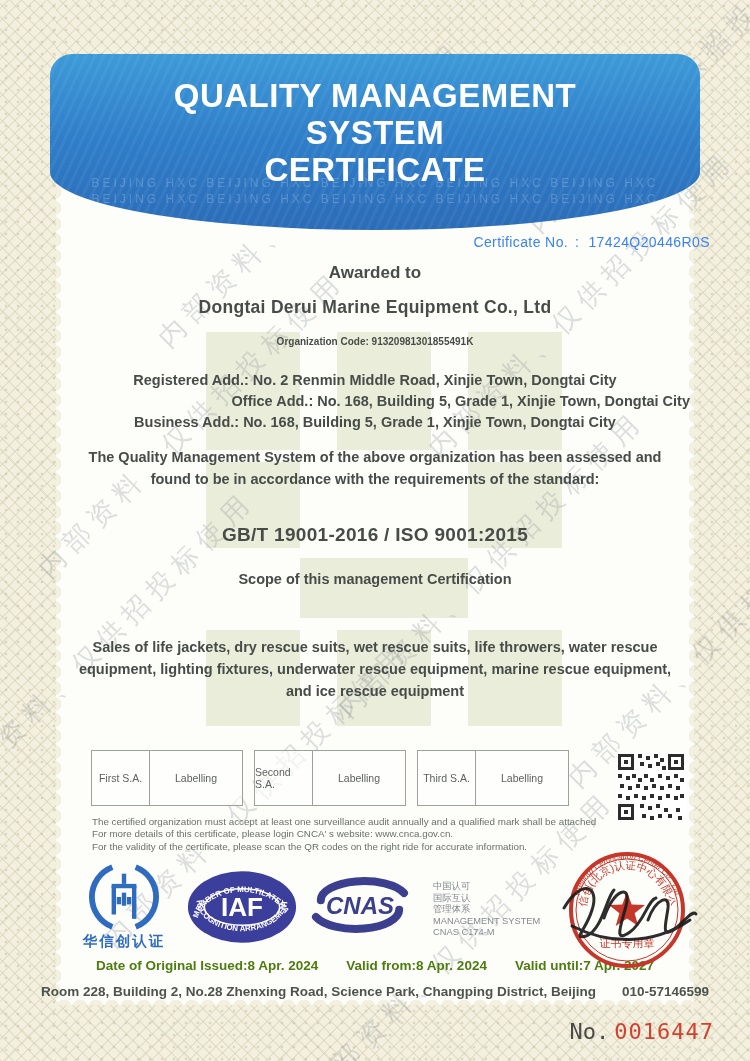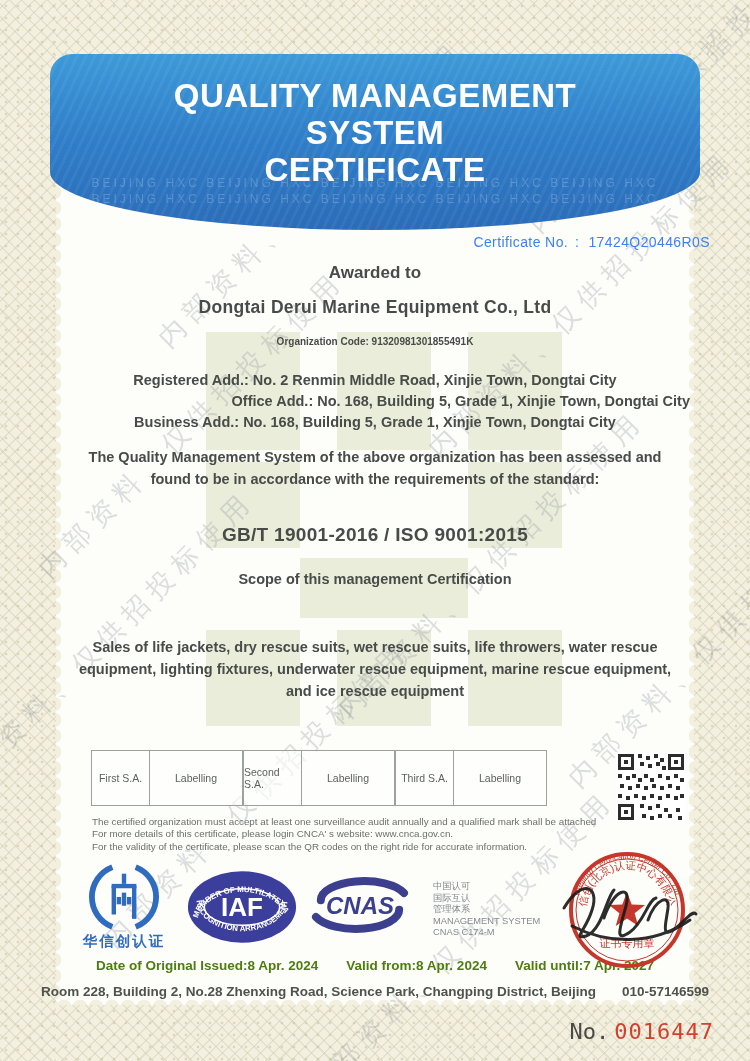"First S.A." .audit { gap: none -> 11px }
